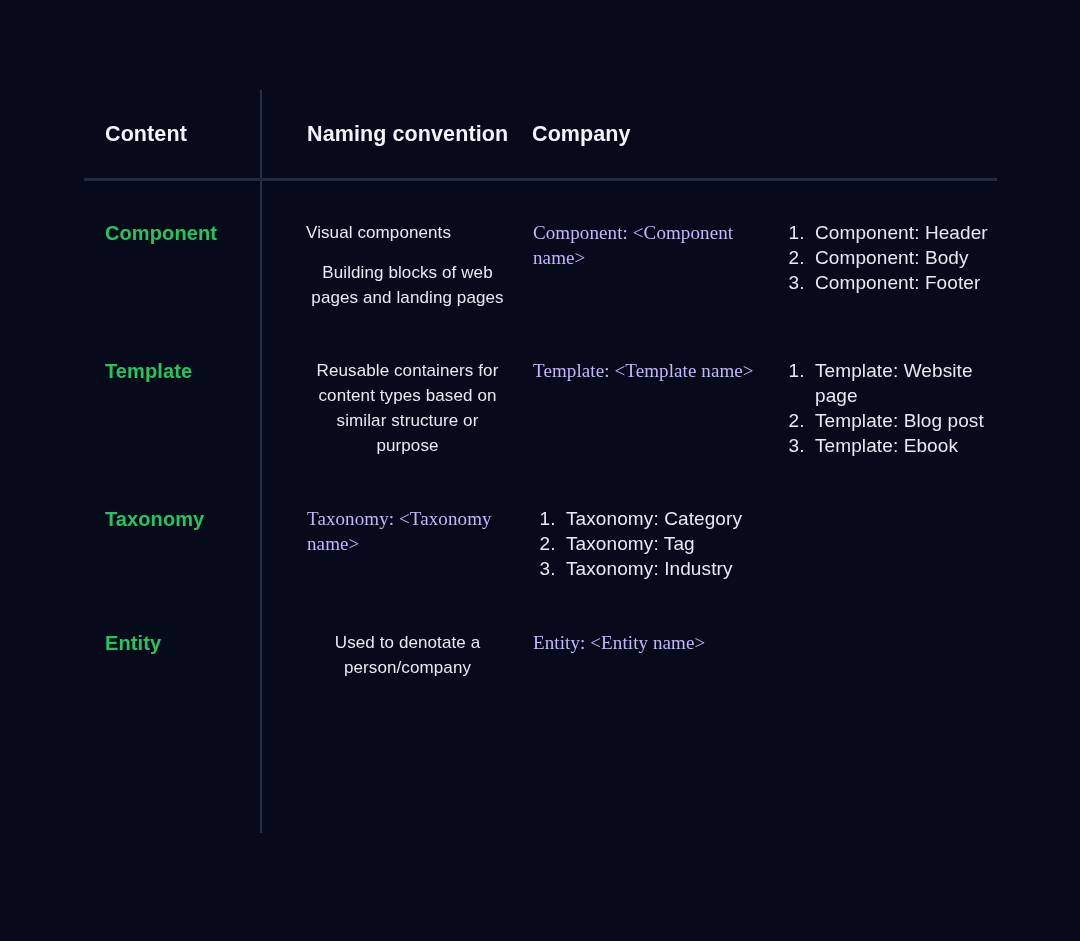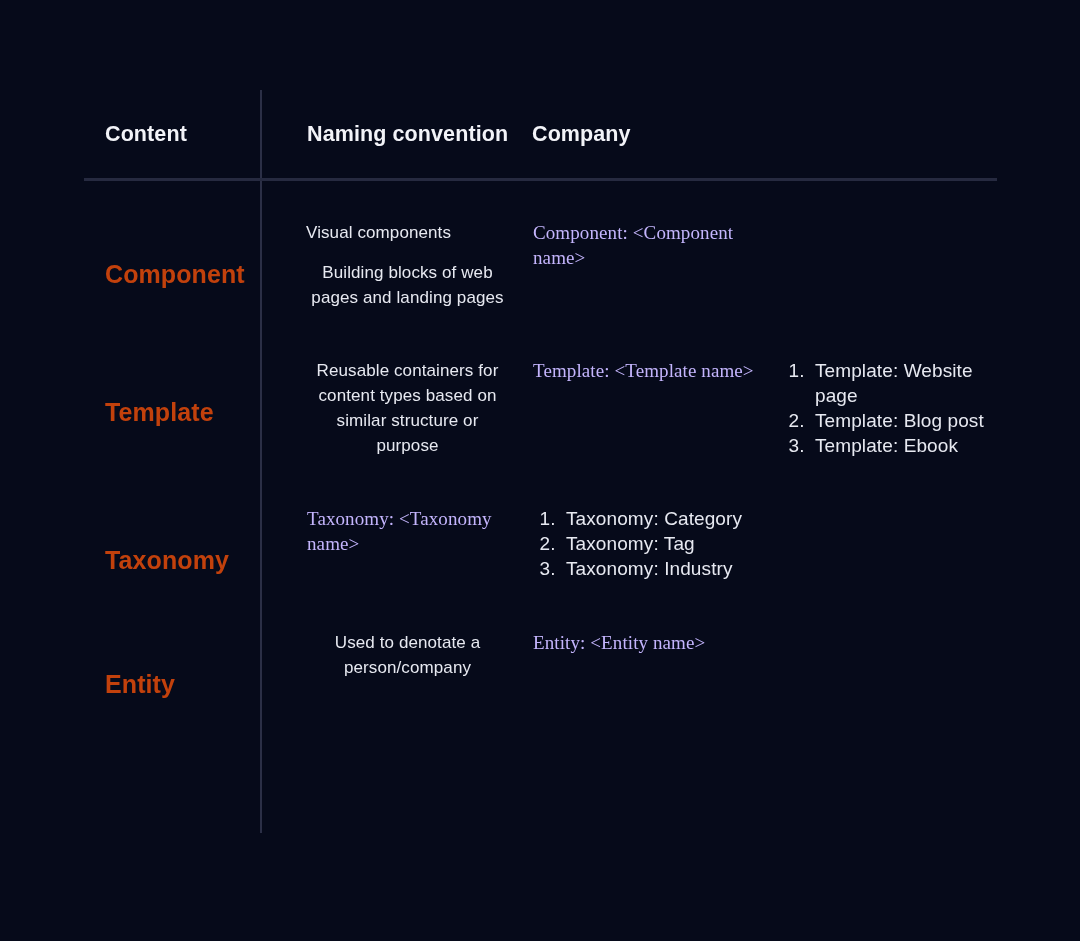"Component" .row-label { color: #c2410c -> #22c55e; font-size: 25px -> 20px; margin-top: 38px -> none }
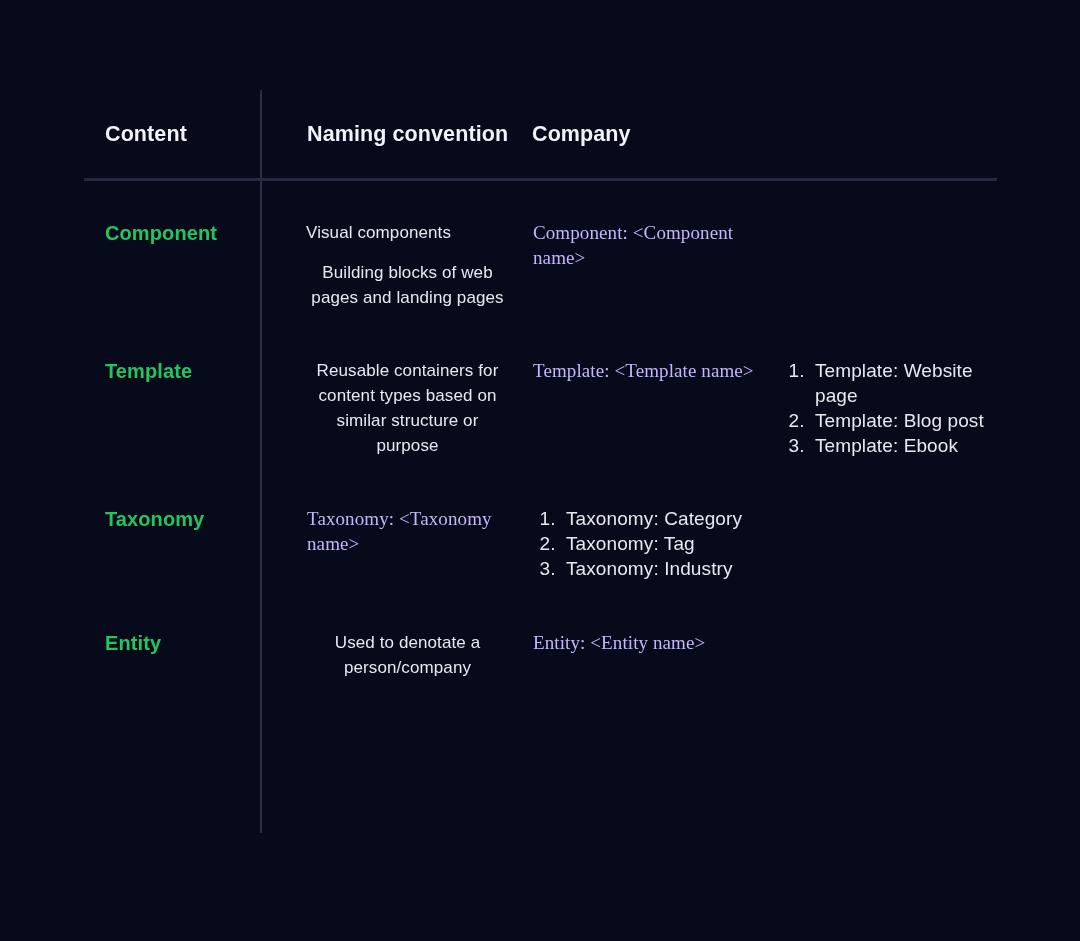"Component: Header" div.cell { html: none -> <div> <ol> <li>Component: Header</li> <li>Component: Body</li> <li>Component: Footer</li> </ol> </div> }
